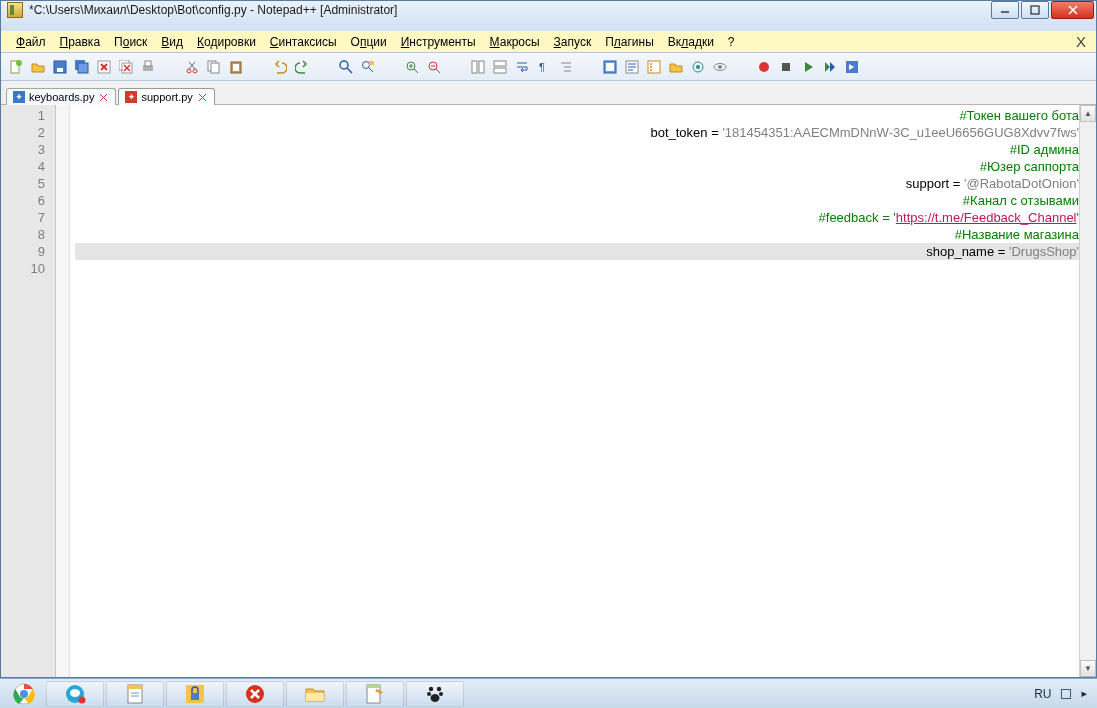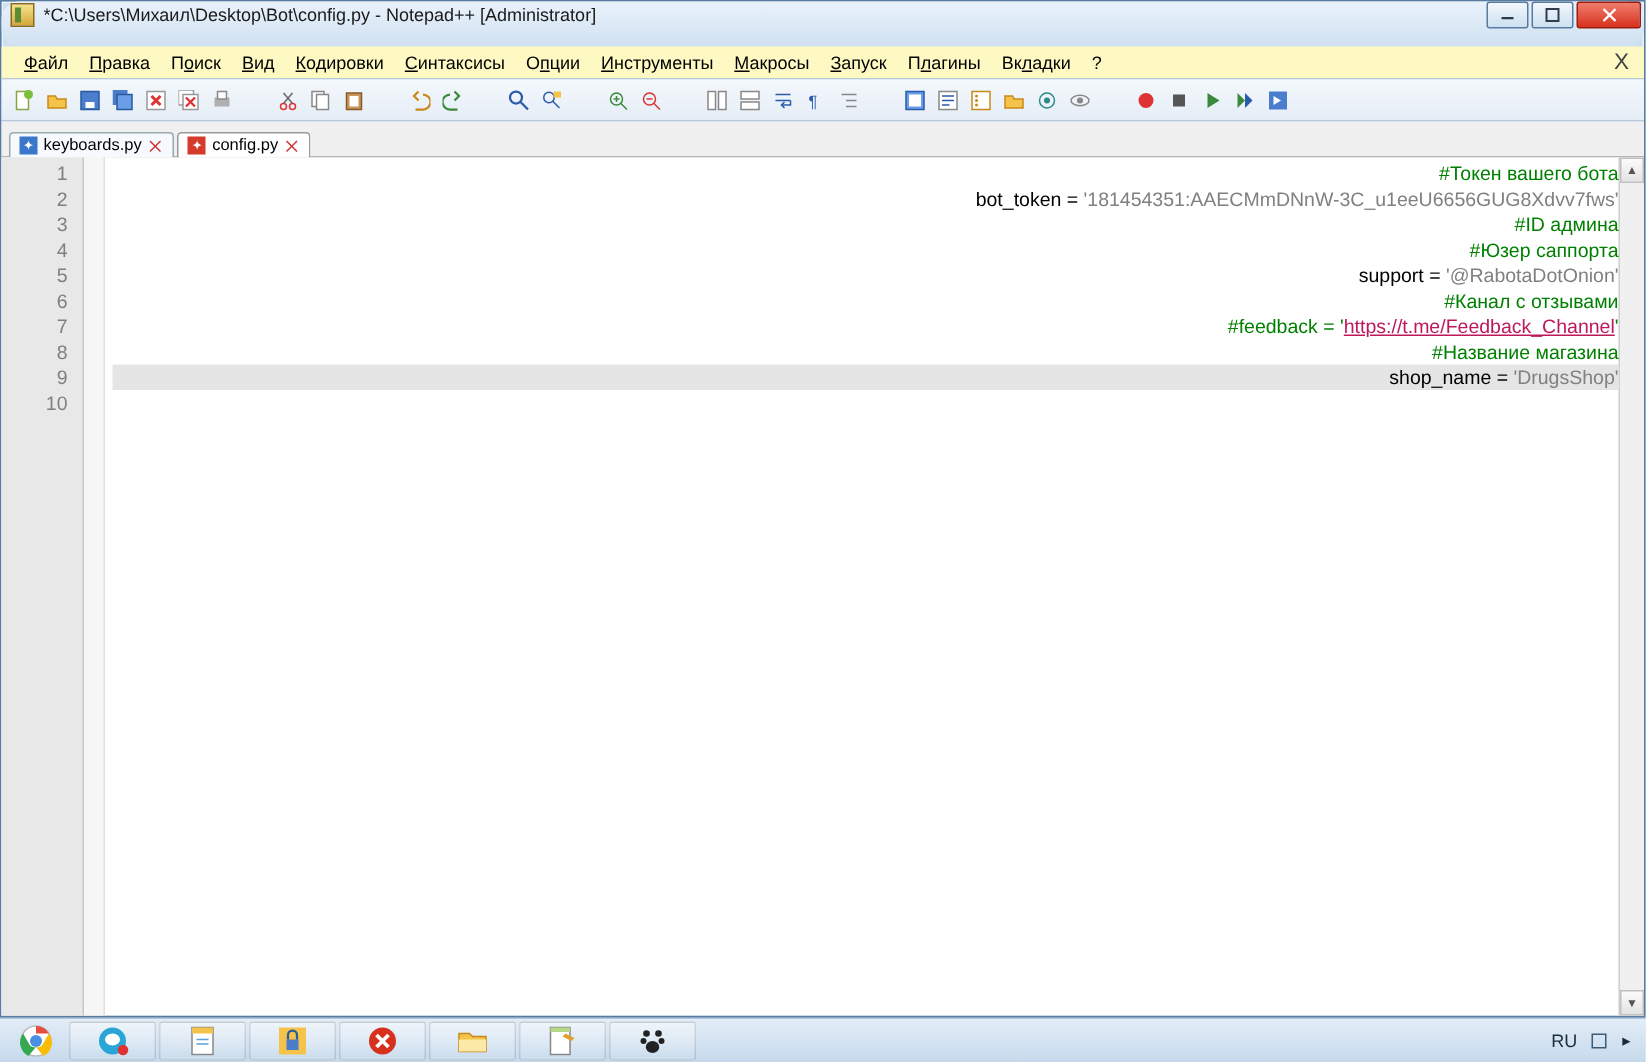"*C:\Users\Михаил\Desktop\Bot\config.py -" .titlebar { border-radius: 12px -> none }
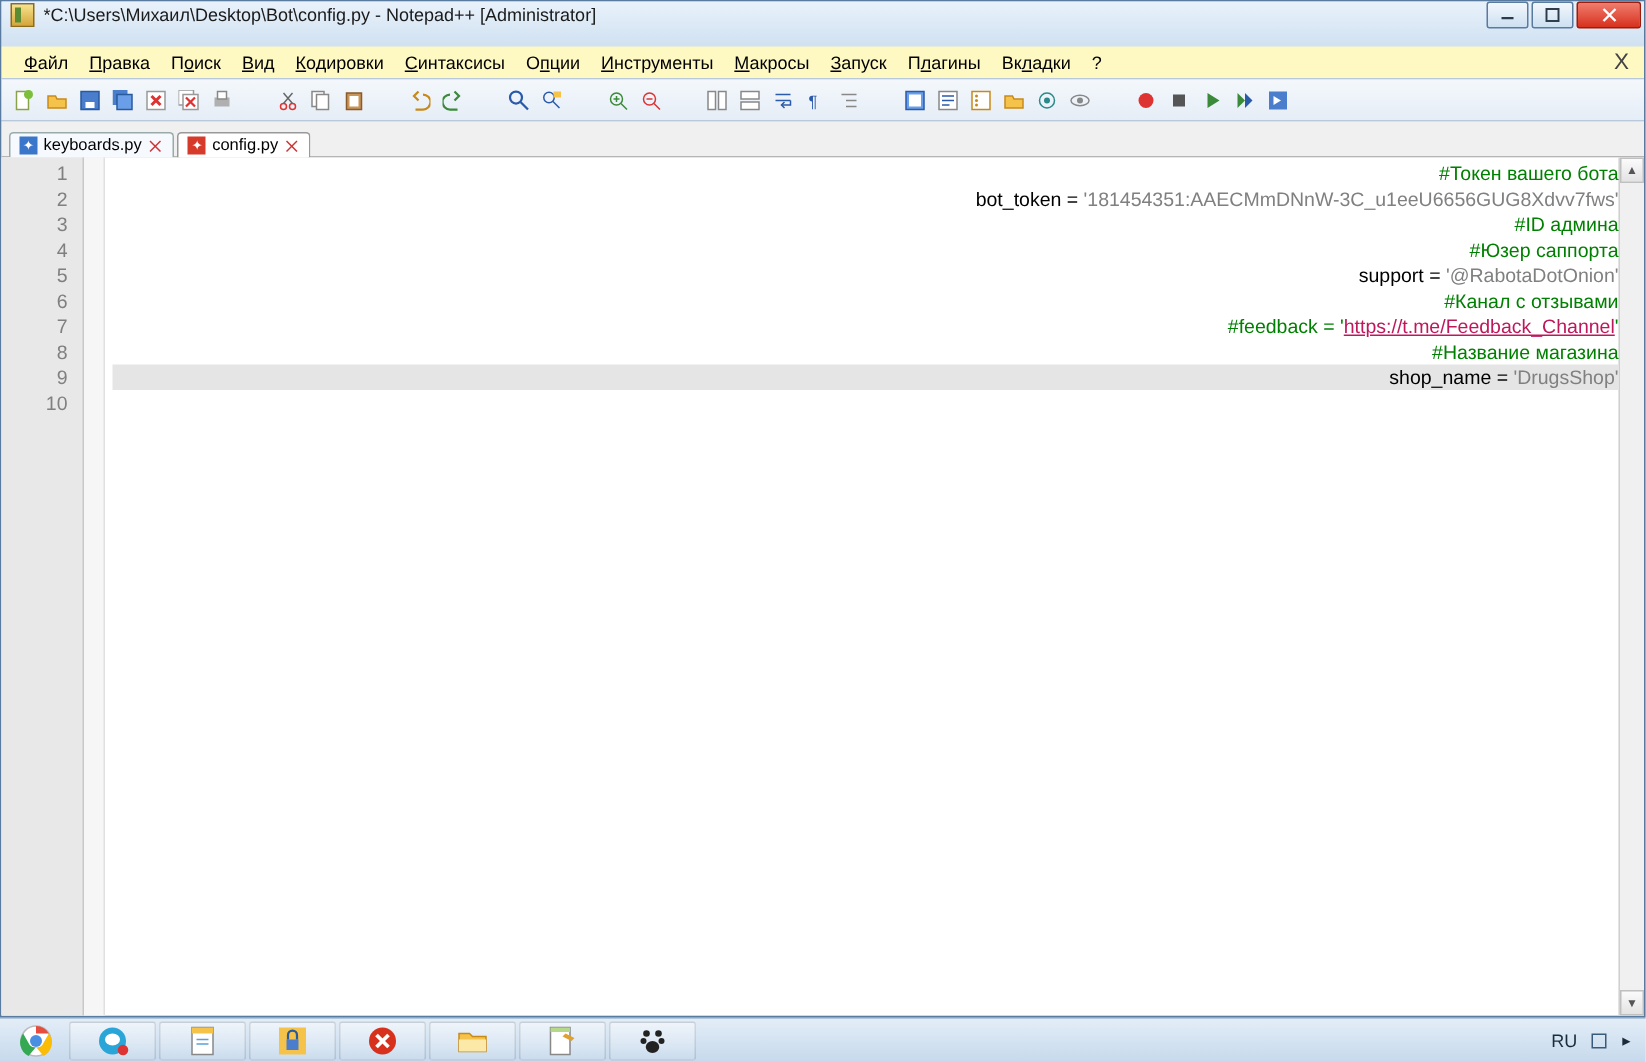"config.py" span { text: config.py -> support.py }
